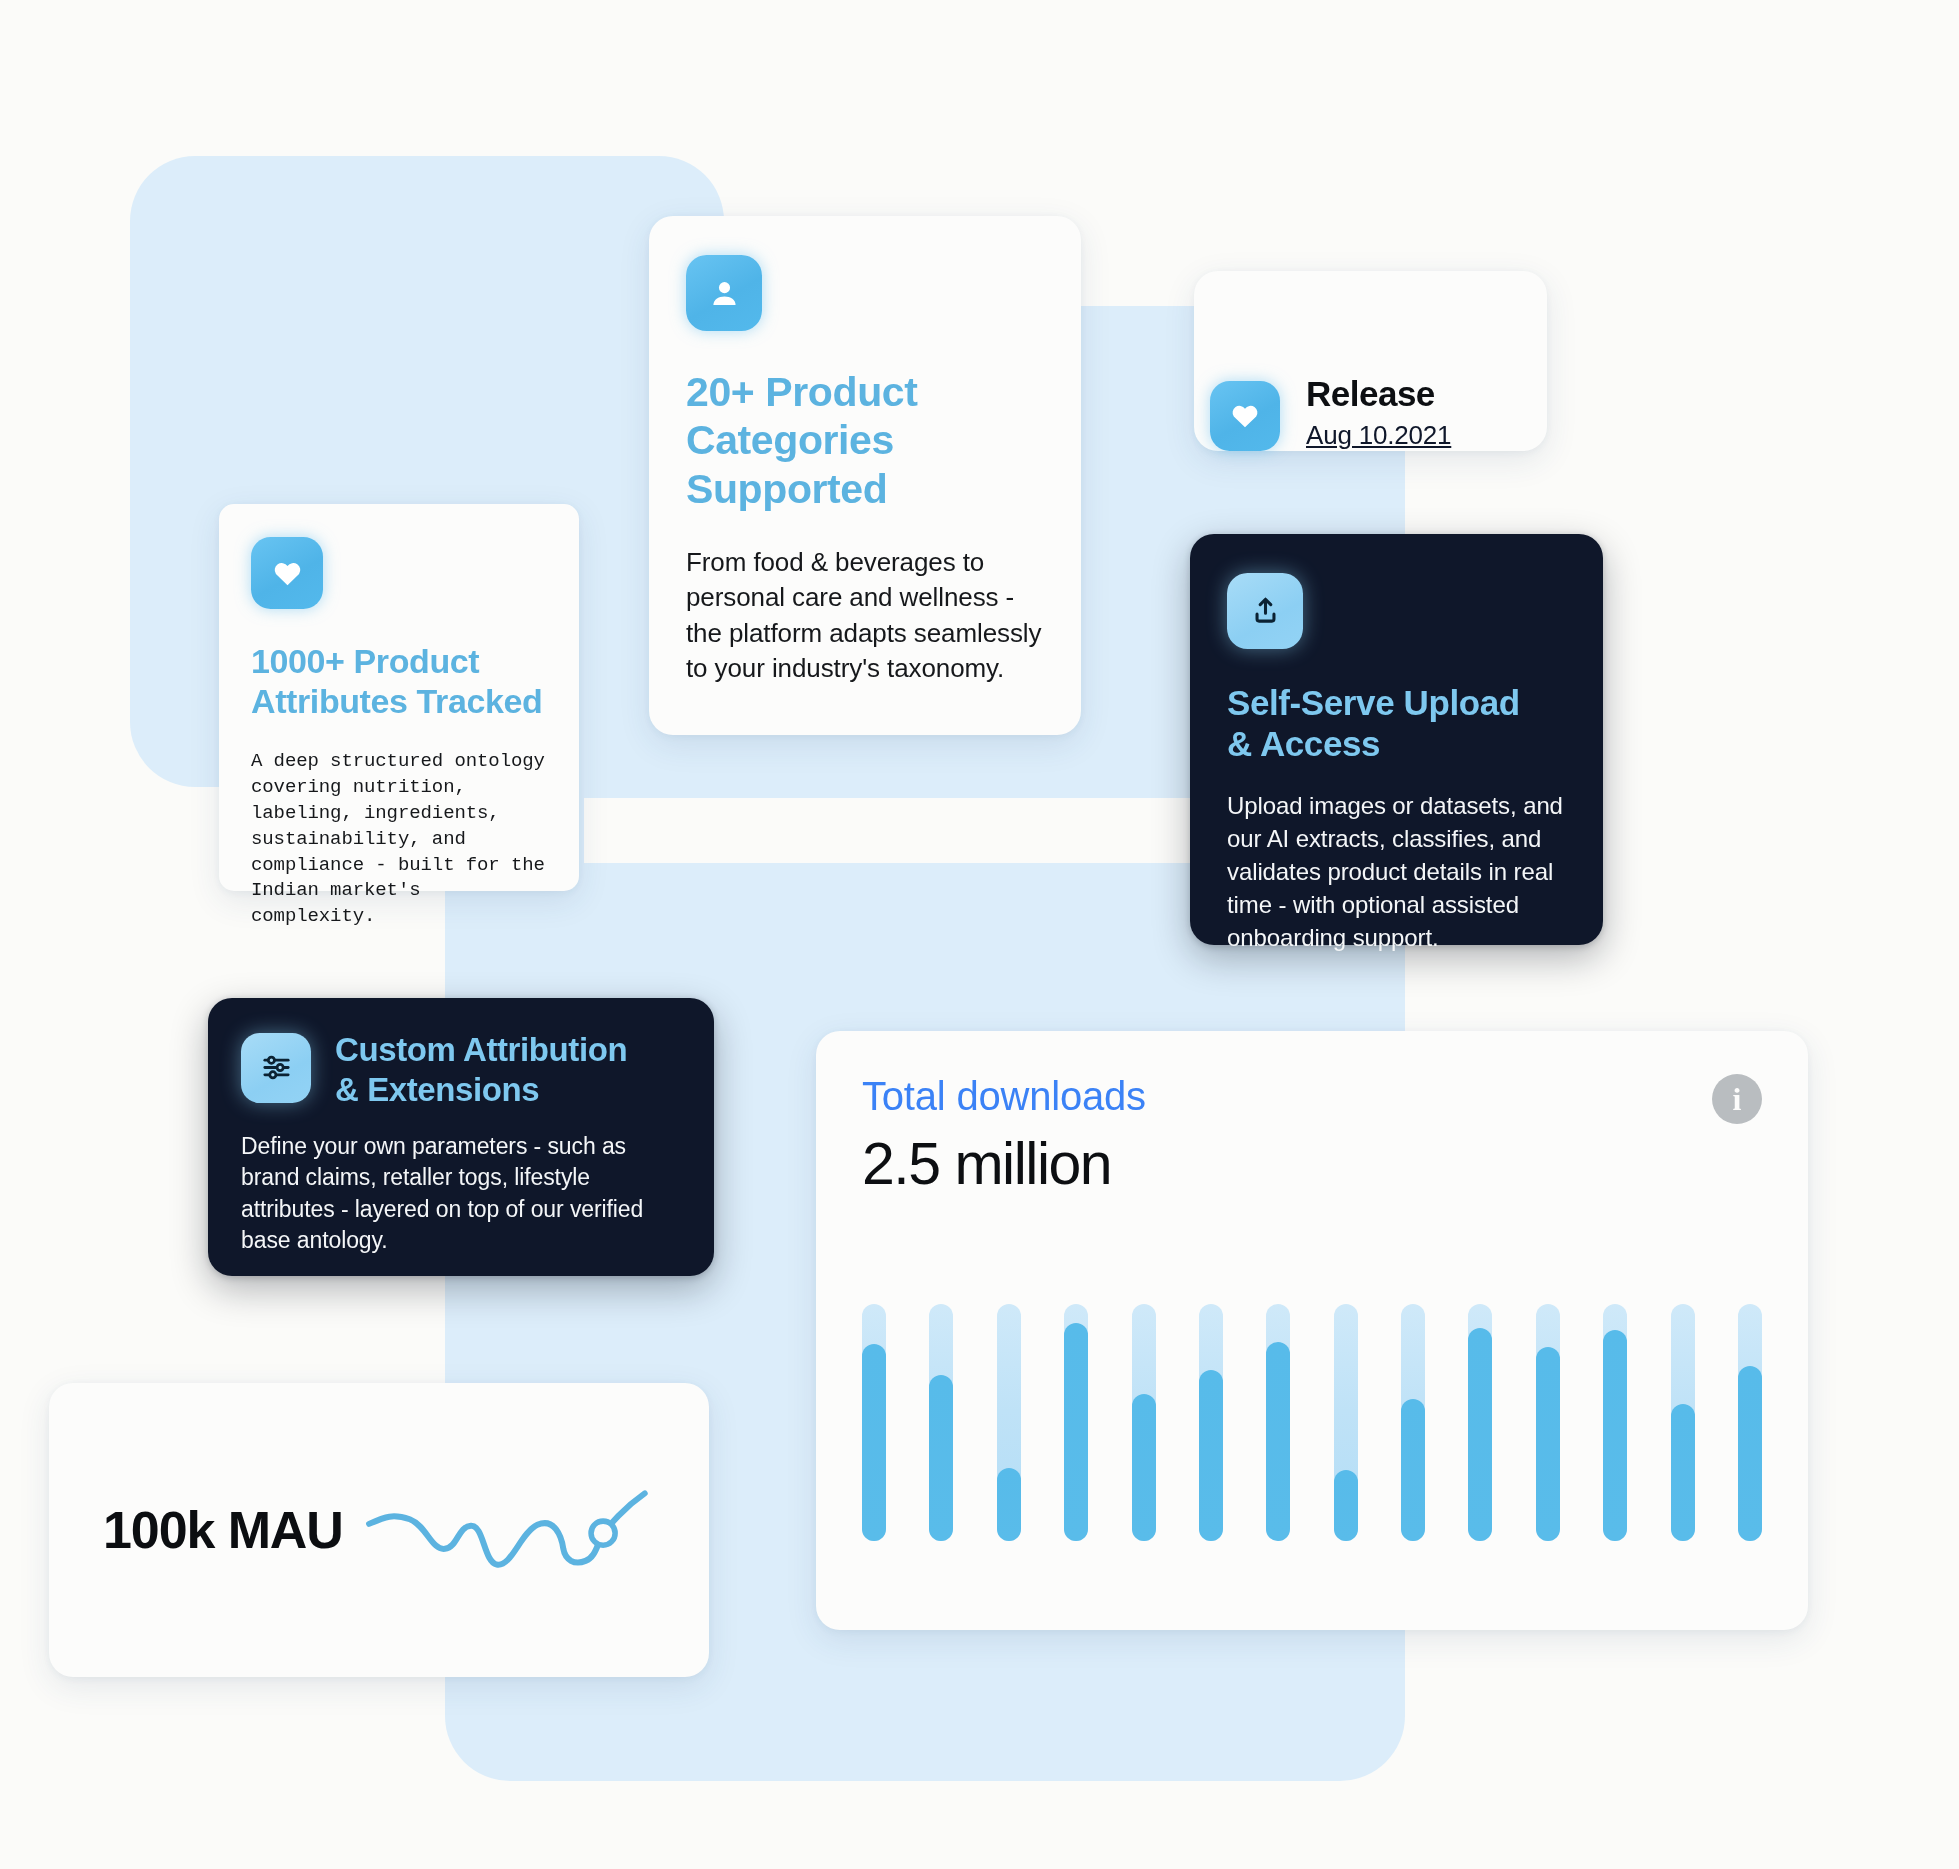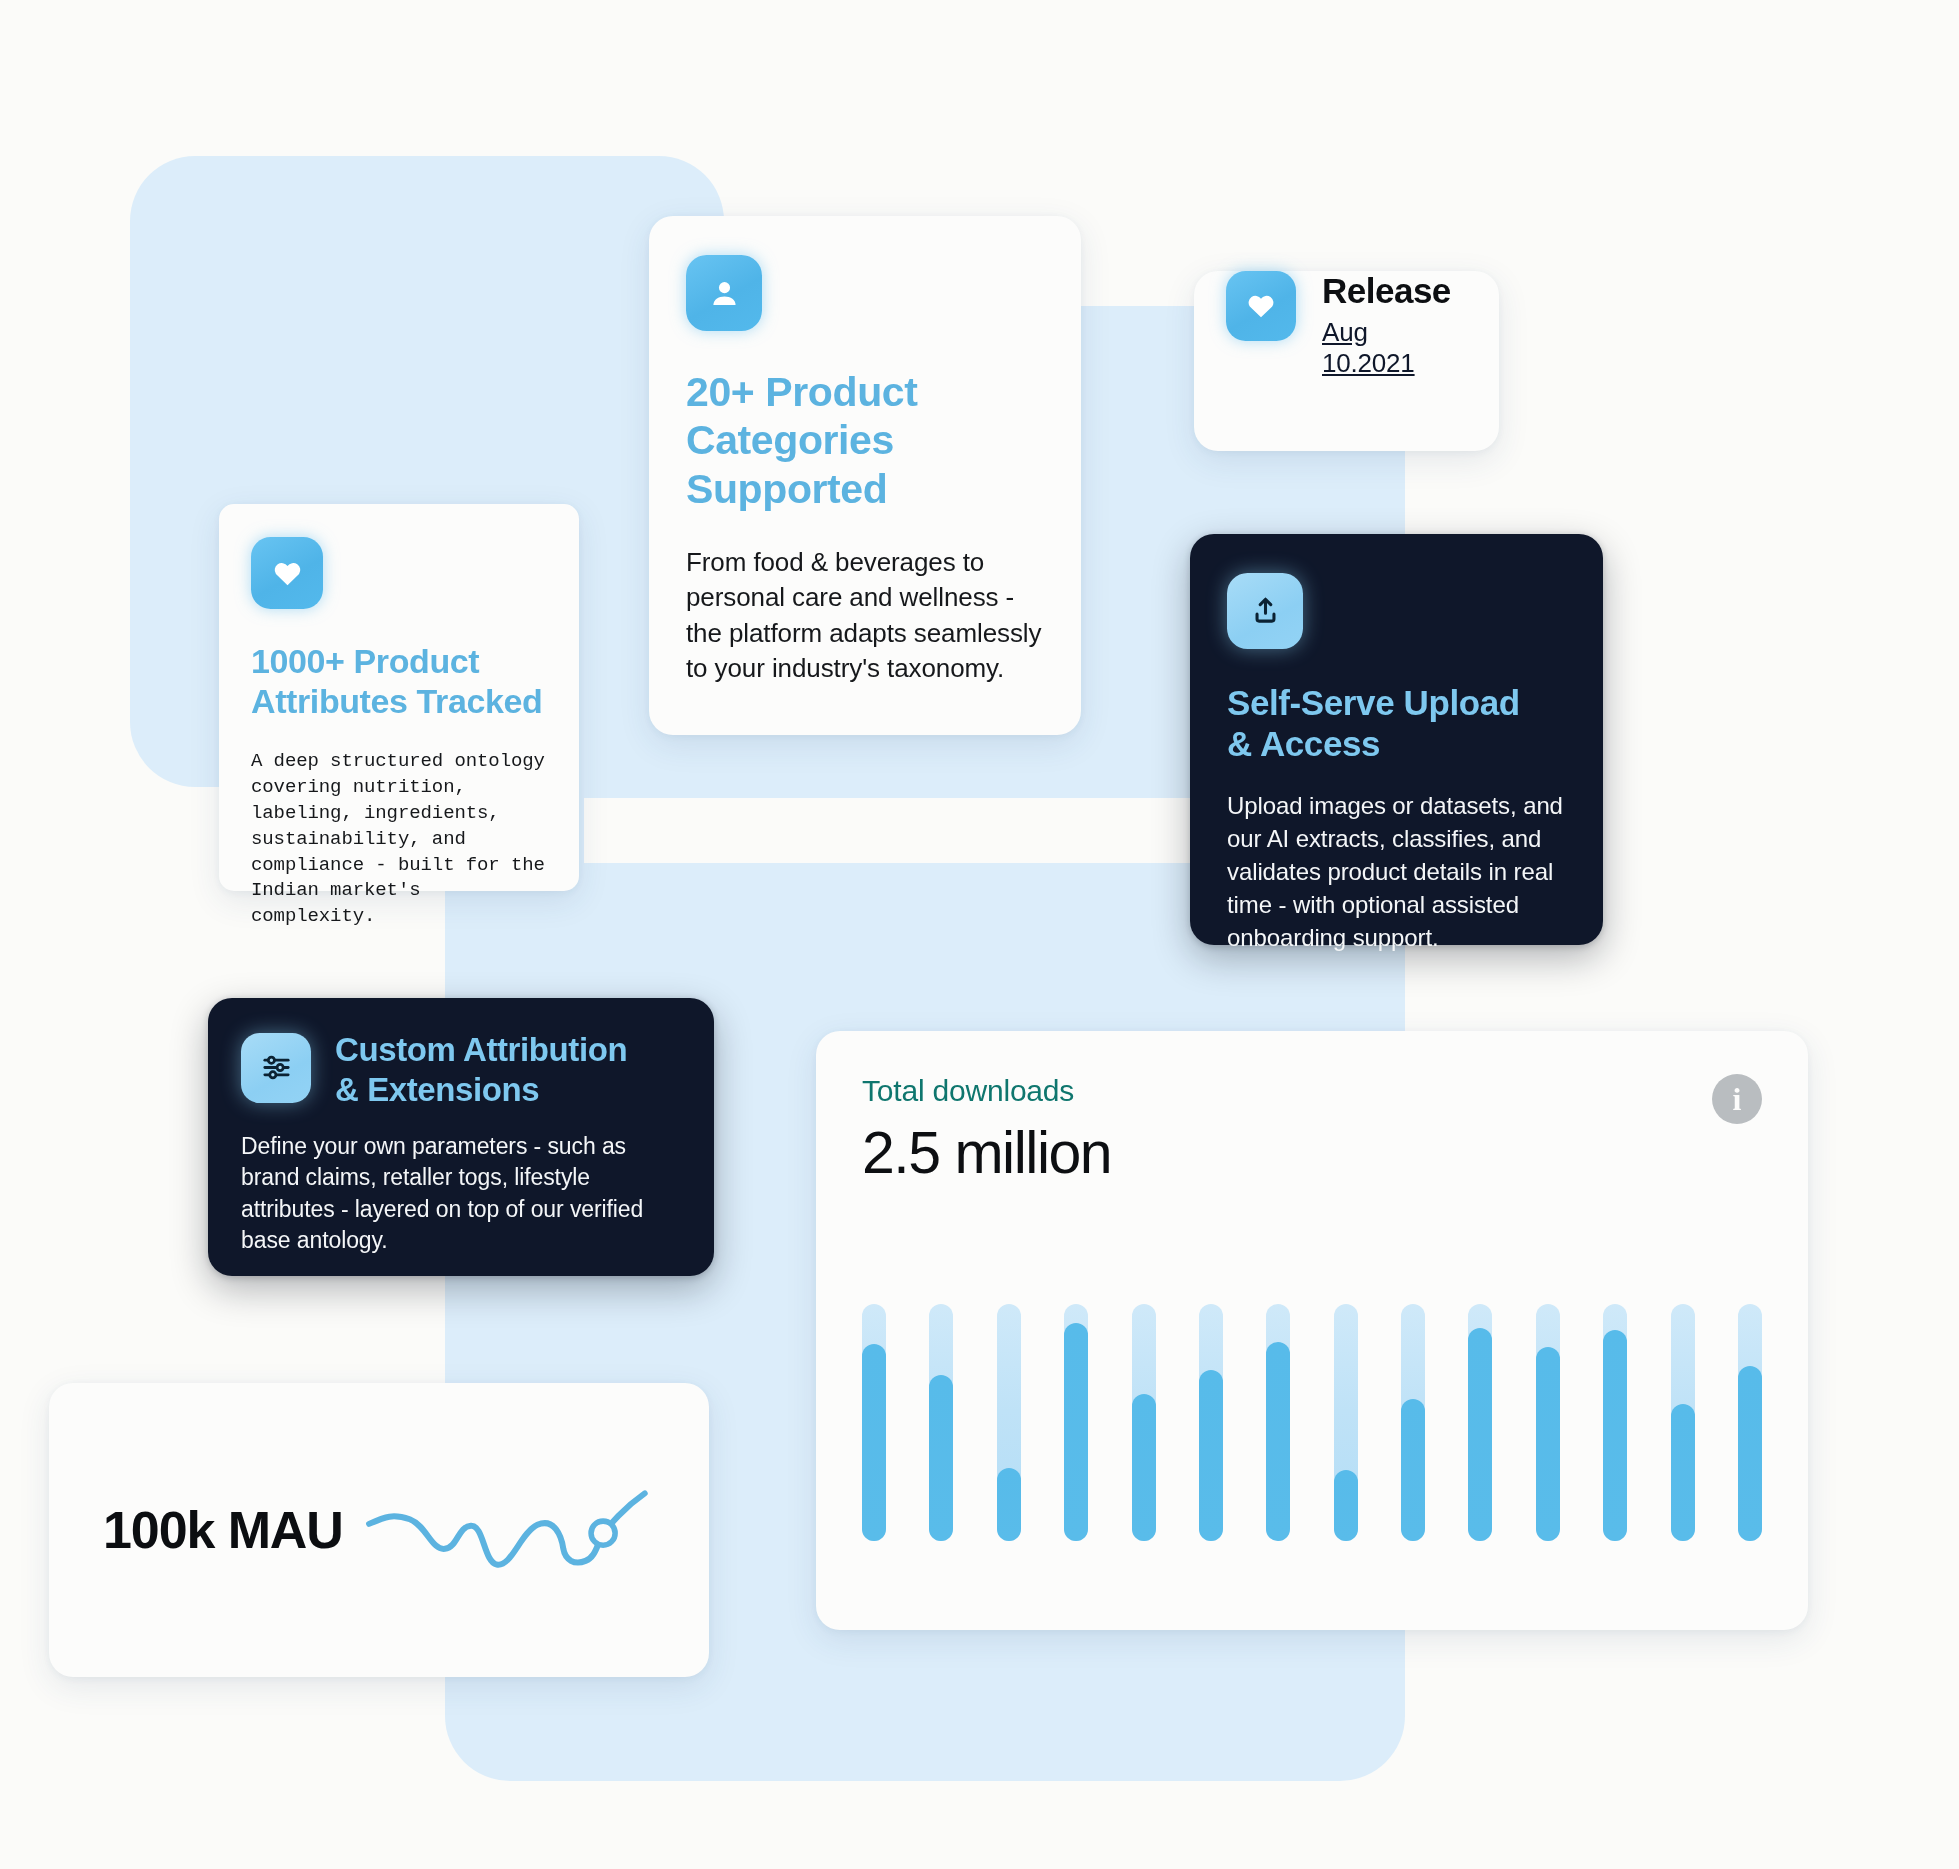"Release" #card-release { align-items: flex-start -> flex-end; padding: 0 32px -> 0 16px; width: 305px -> 353px }
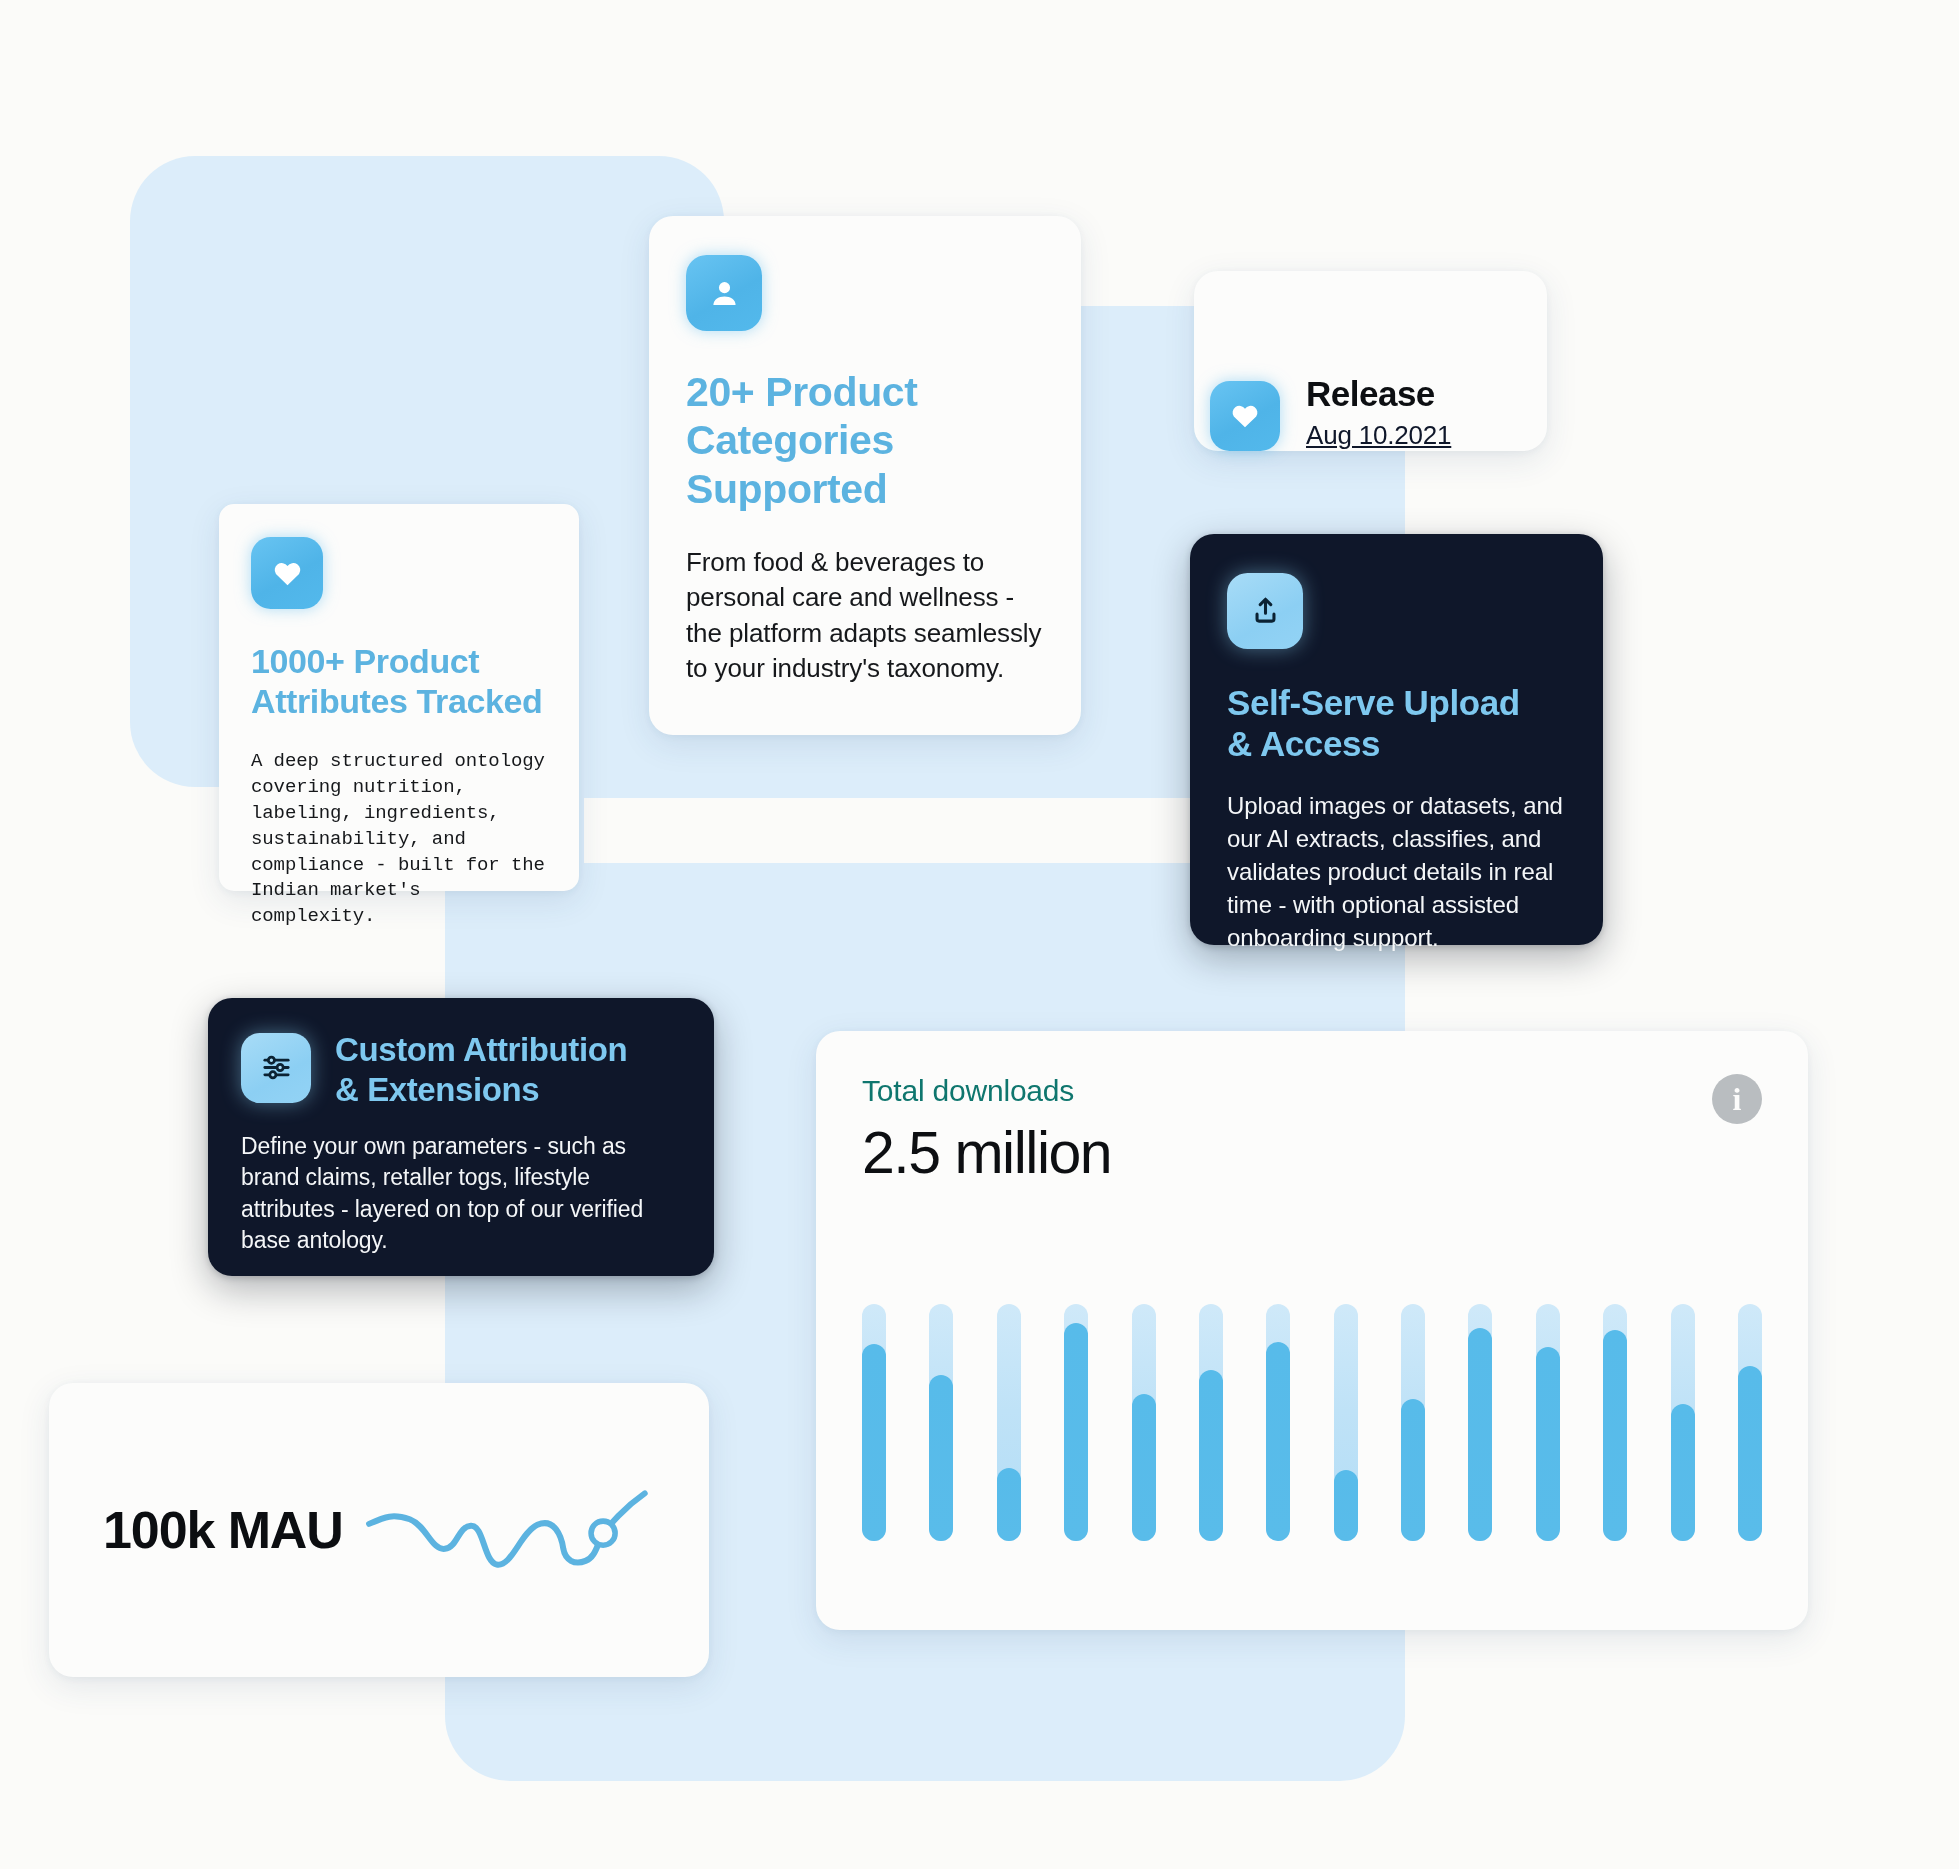"Total downloads" .dl-label { color: #0f766e -> #3b82f6; font-size: 30px -> 40px; text-align: none -> center }
